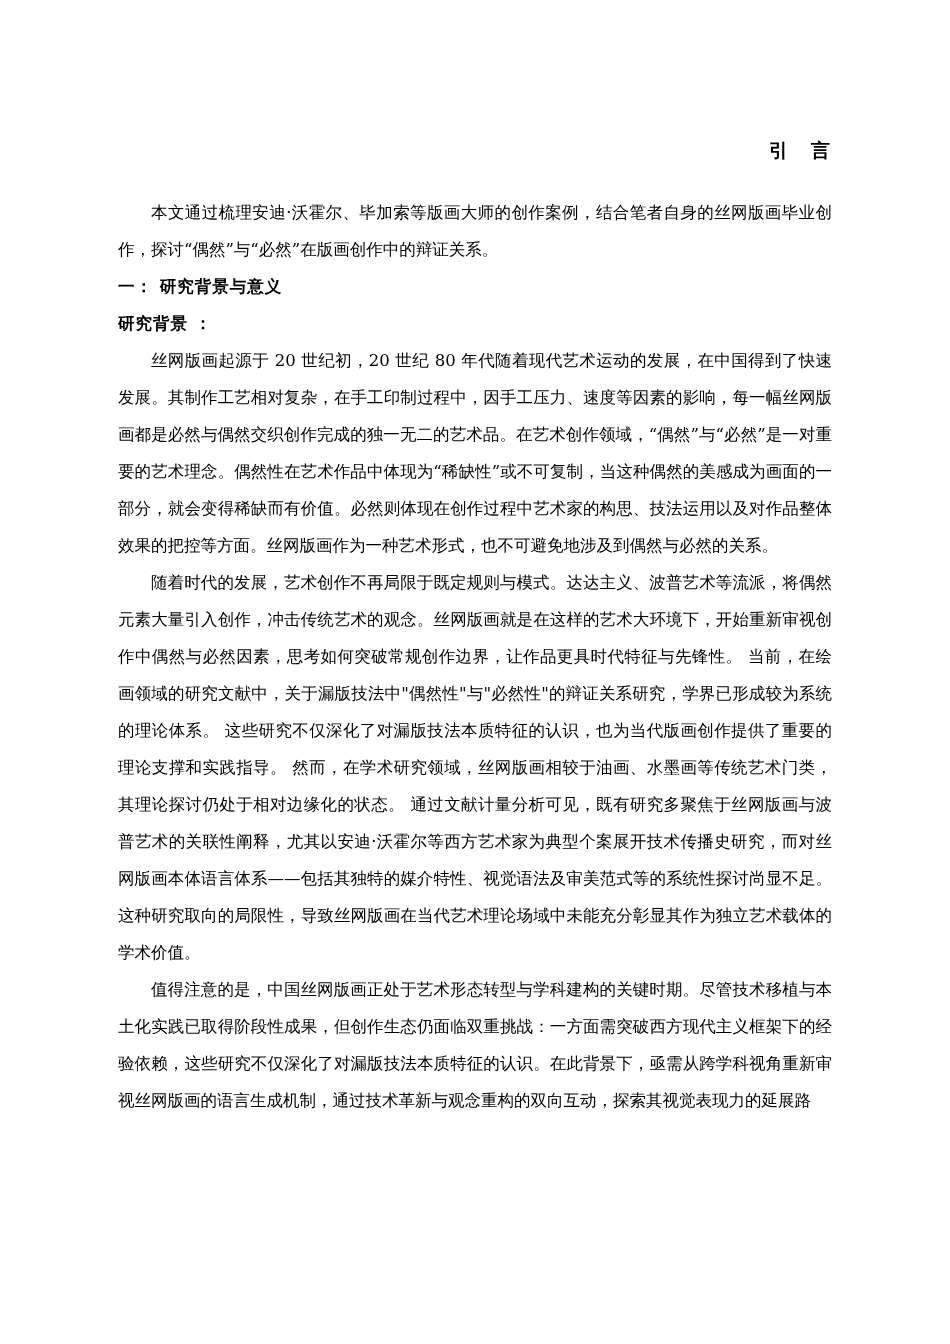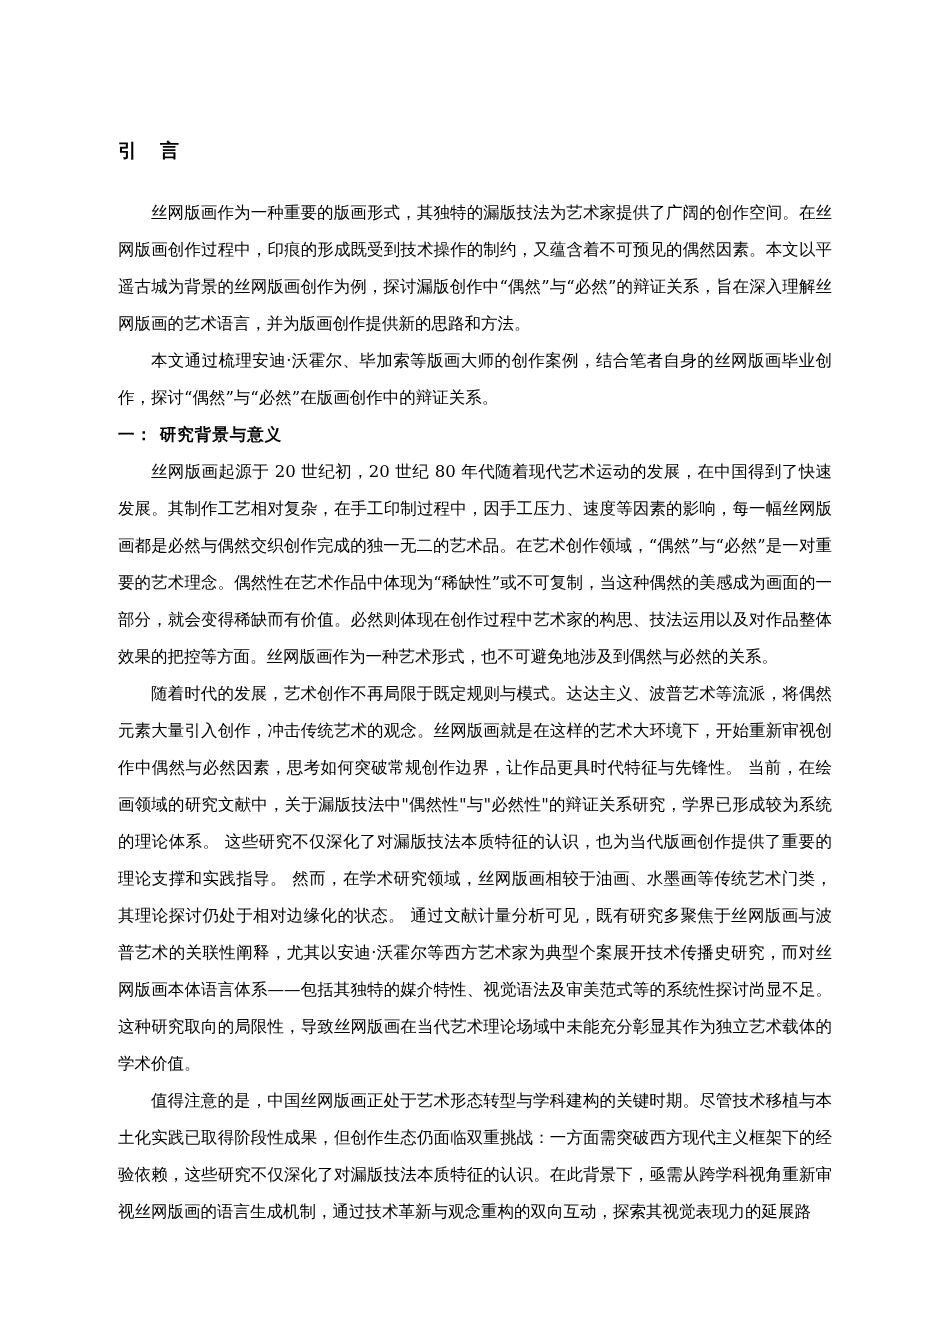"引 言" .doc-title { text-align: left -> right }
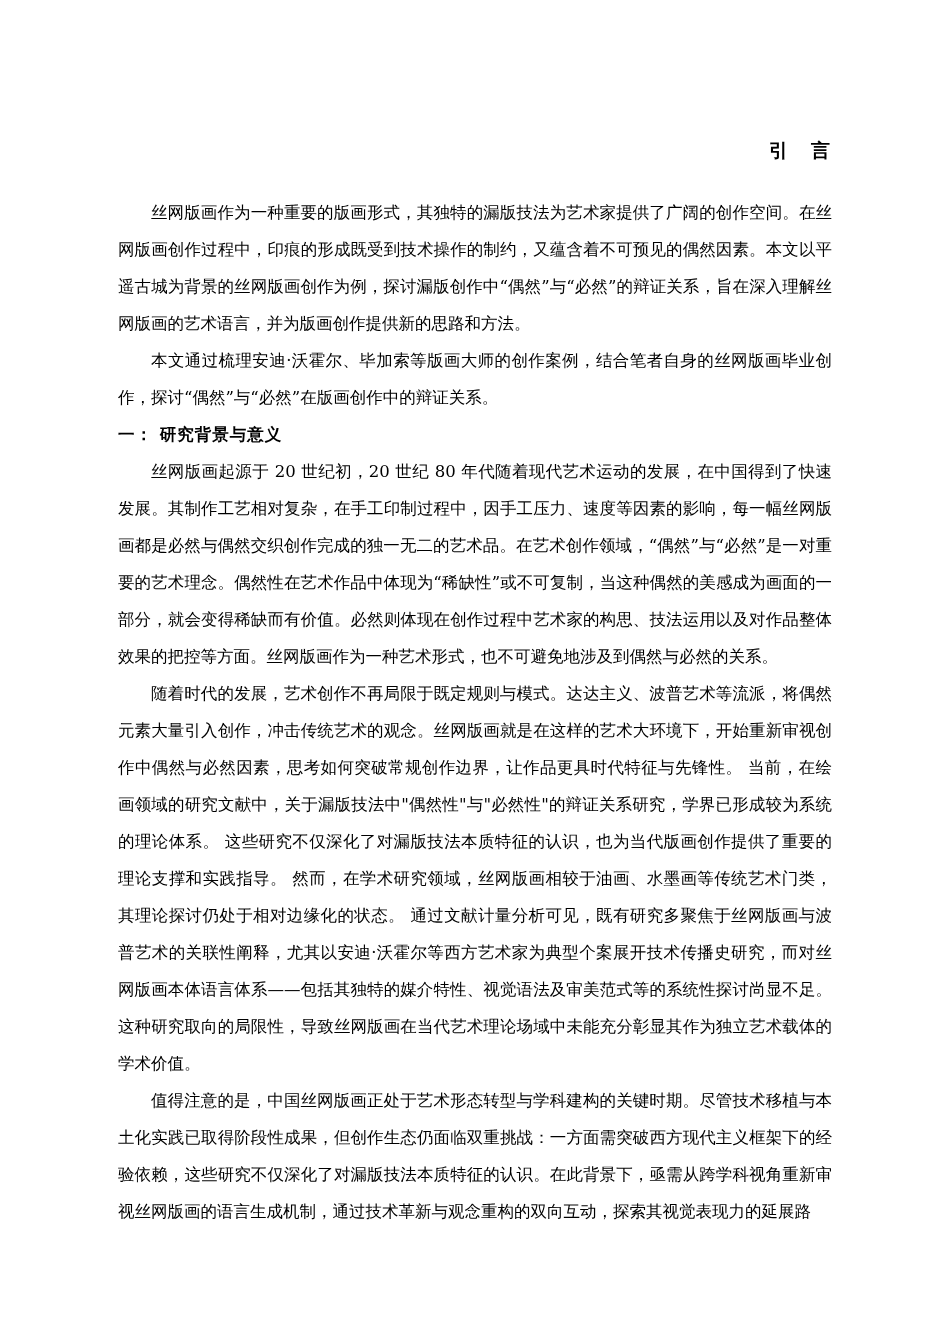"丝网版画作为一种重要的版画形式，其独特的漏版技法为艺术家提供了广阔的创作空间。在" p.para { html: <p>丝网版画作为一种重要的版画形式，其独特的漏版技法为艺术家提供了广阔的创作空间。在丝网版画创作过程中，印痕的形成既受到技术操作的制约，又蕴含着不可预见的偶然因素。本文以平遥古城为背景的丝网版画创作为例，探讨漏版创作中“偶然”与“必然”的辩证关系，旨在深入理解丝网版画的艺术语言，并为版画创作提供新的思路和方法。</p> -> none }
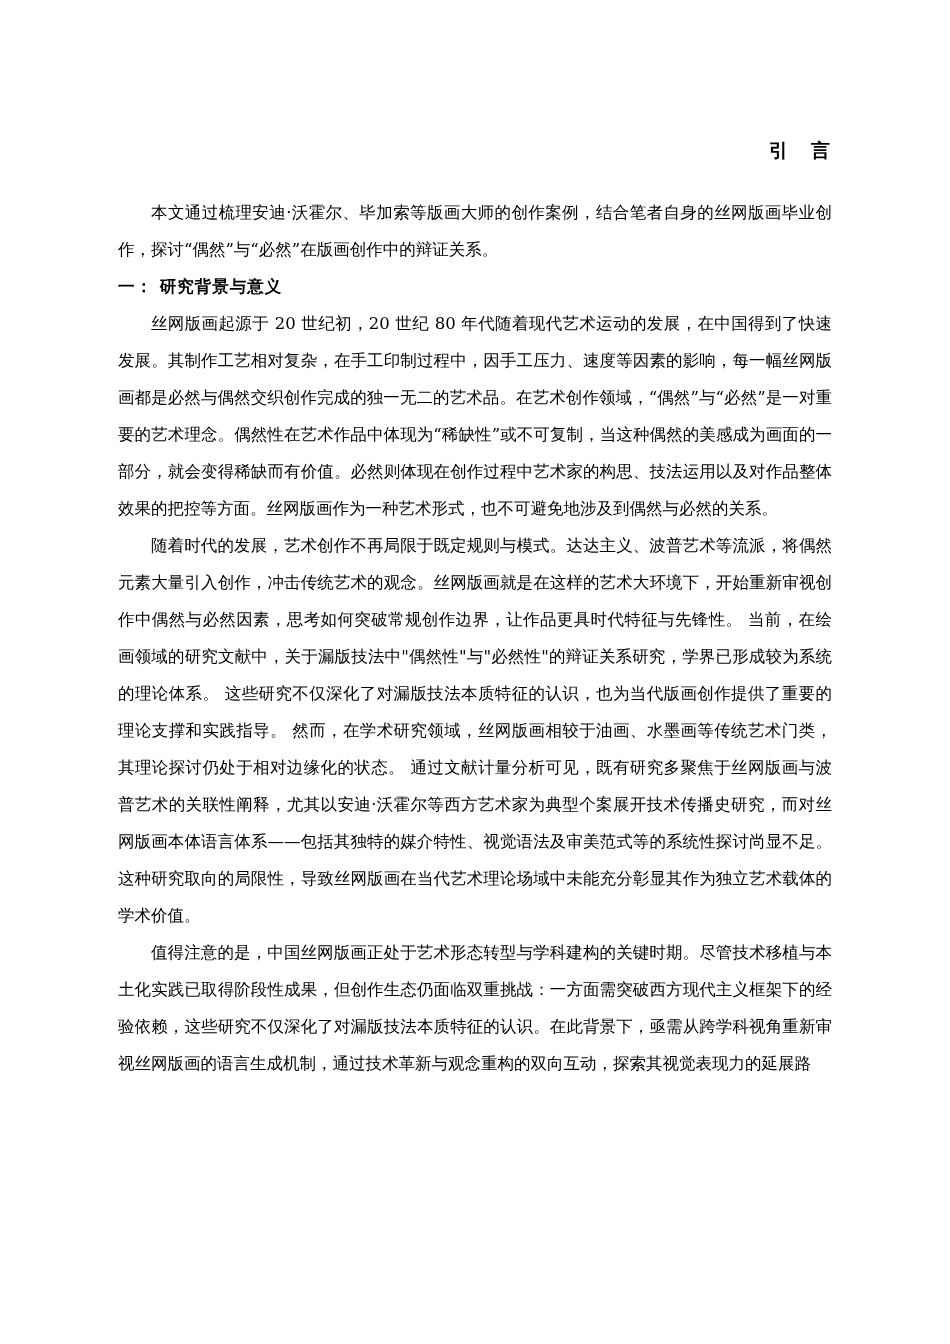"研究背景 ：" h3.sub-heading { html: none -> <h3>研究背景 ：</h3> }
